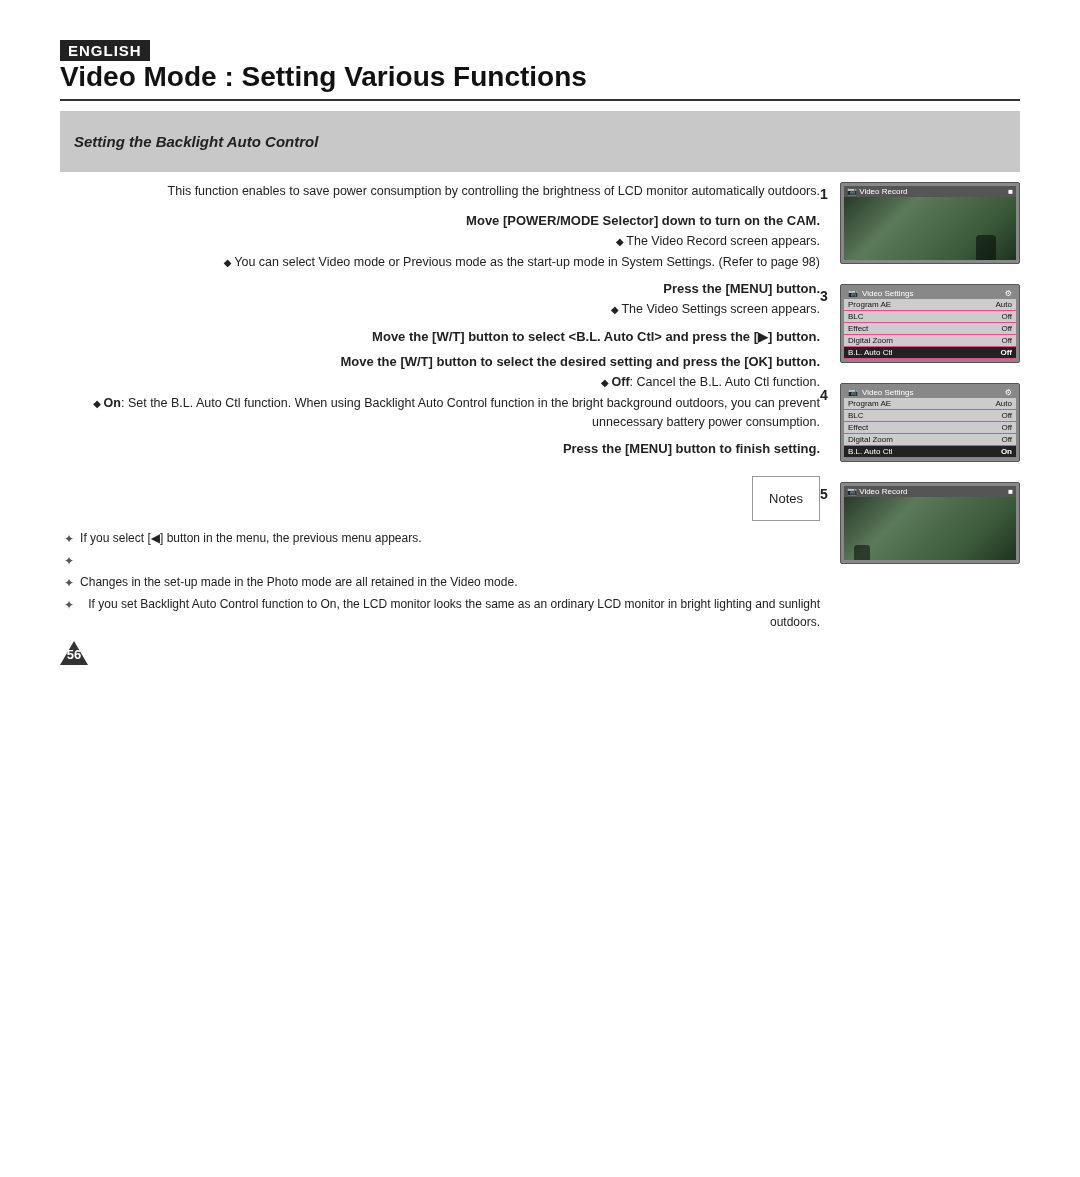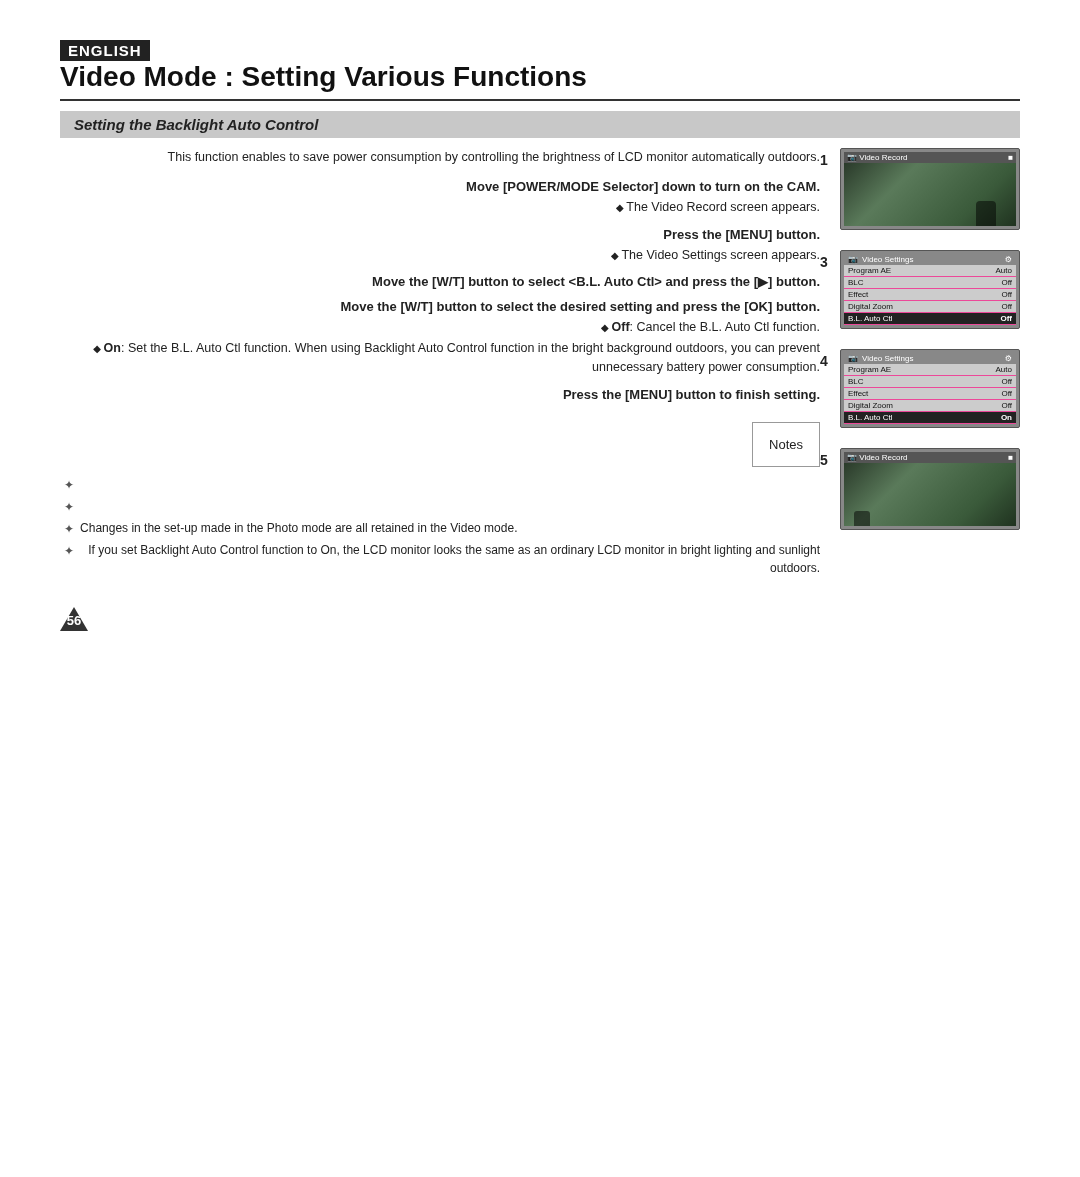"Setting the Backlight Auto Control" .section-header { padding: 5px 14px -> 22px 14px }
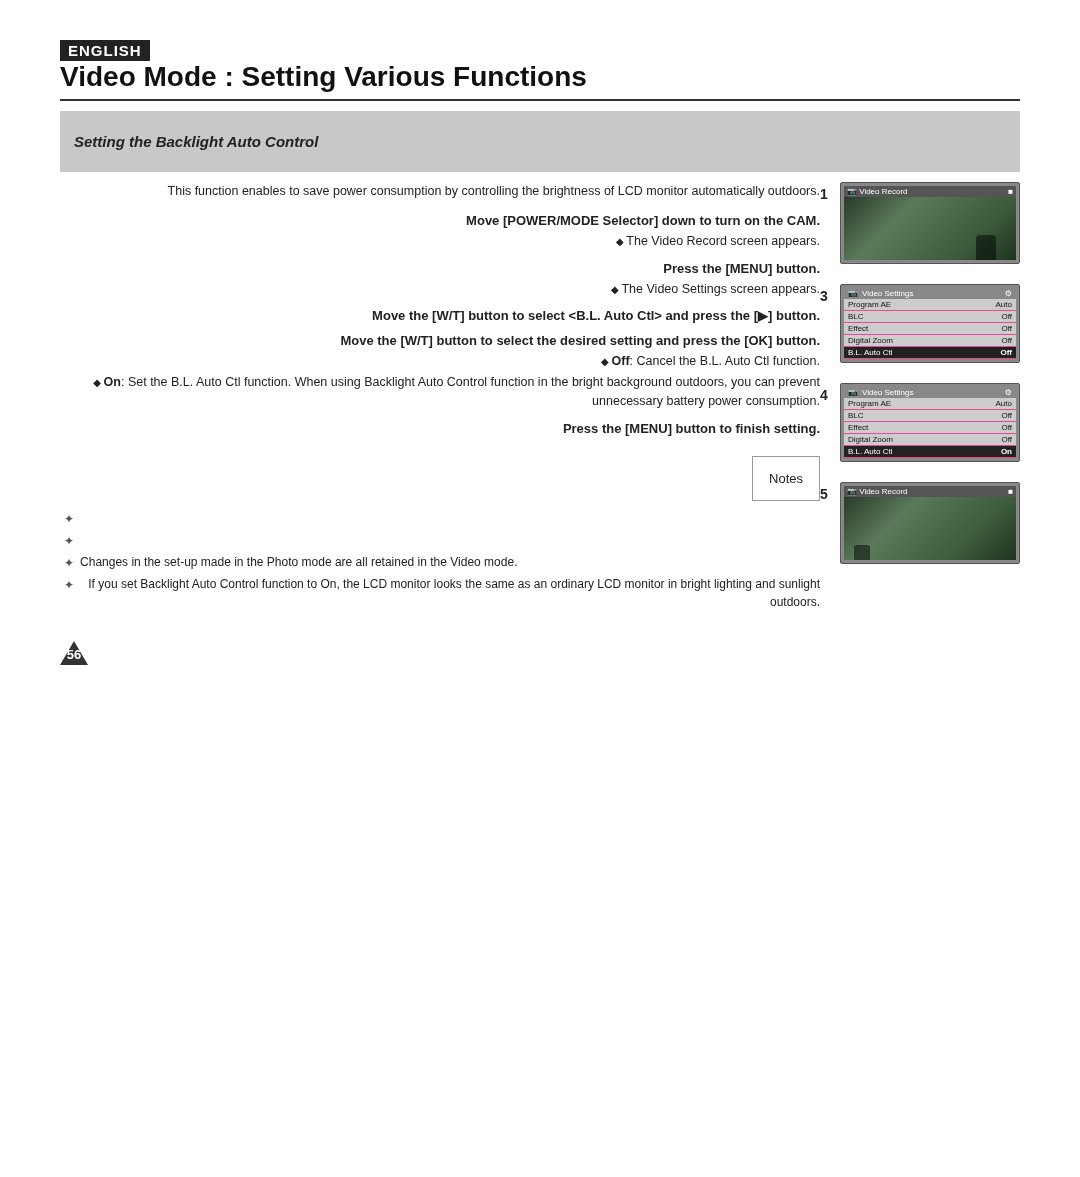"You can select Video mode" div.step-bullet { html: none -> <div>You can select Video mode or Previous mode as the start-up mode in System Settings. (Refer to page 98)</div> }
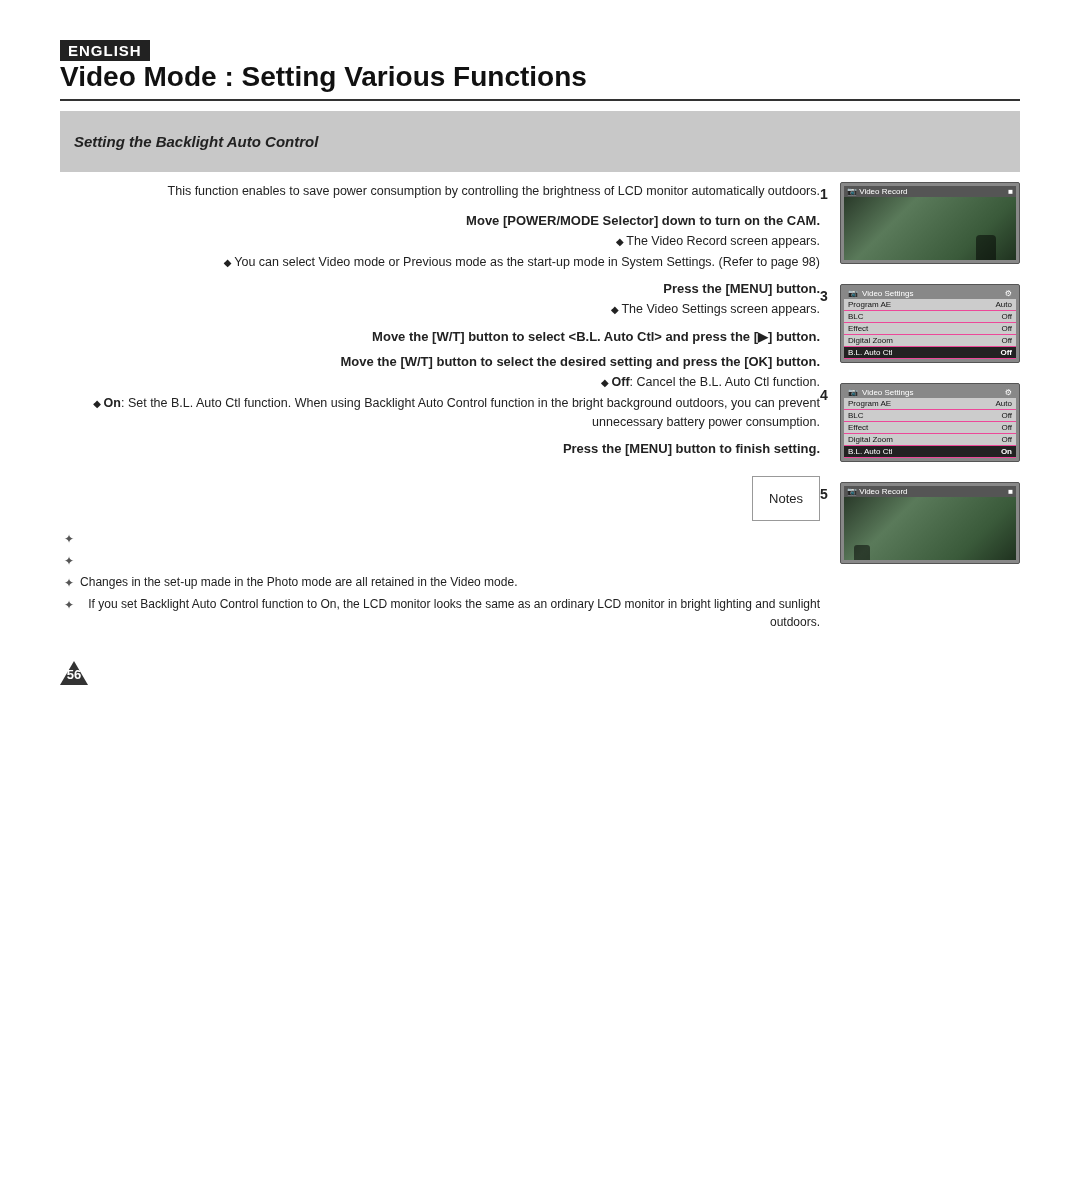"If you select [◀] button" span { html: none -> <span>If you select [◀] button in the menu, the previous menu appears.</span> }
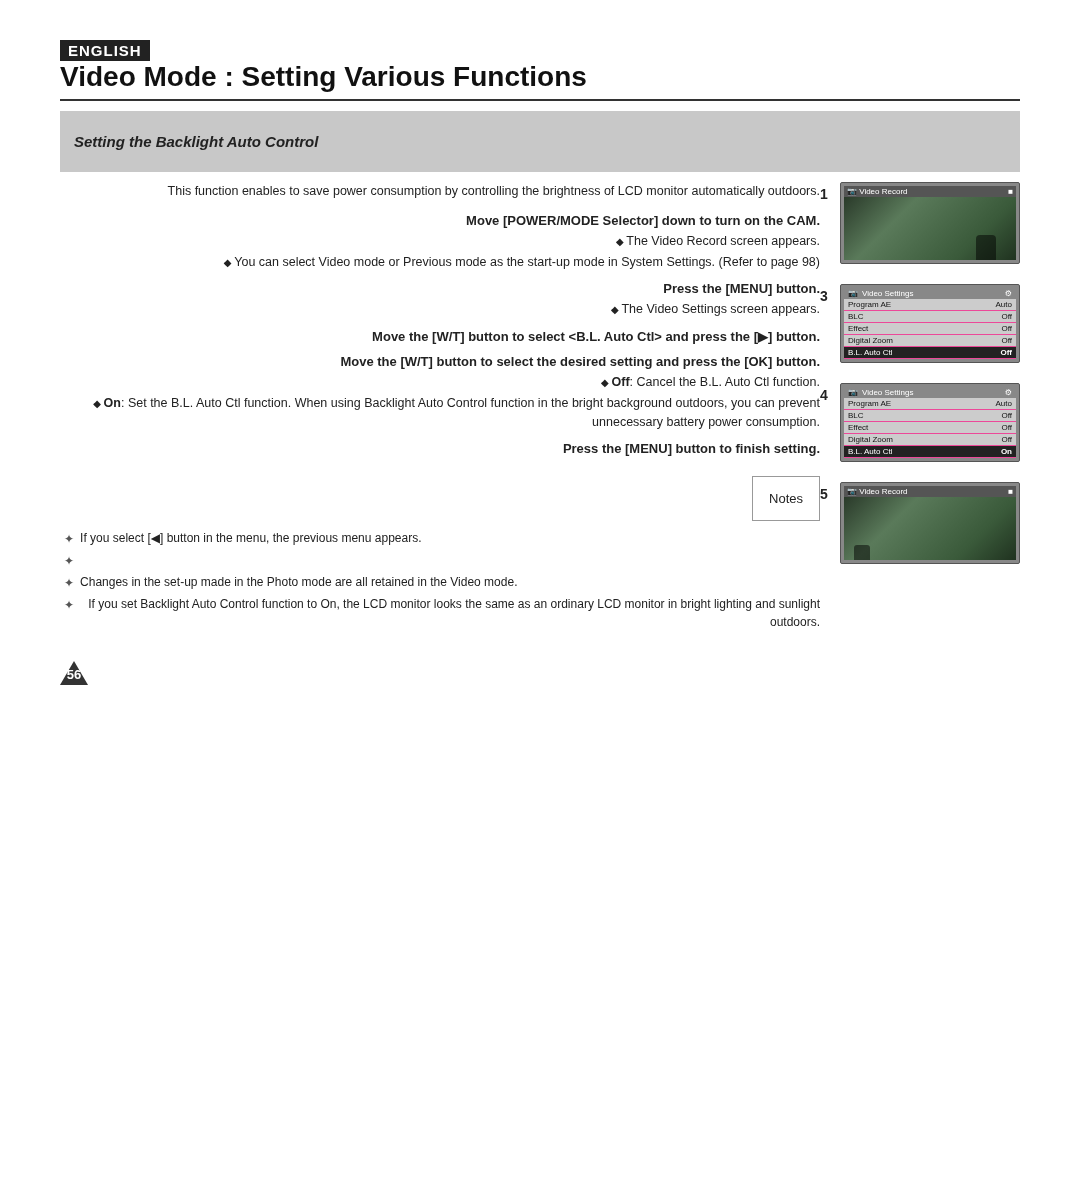"56" .page-num-wrap { margin-top: 20px -> none }
